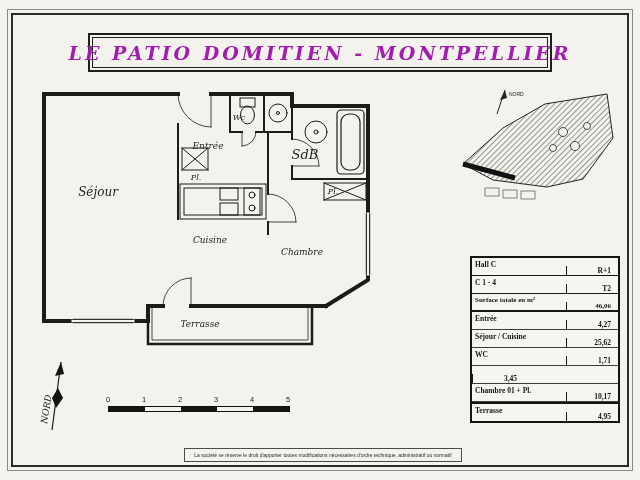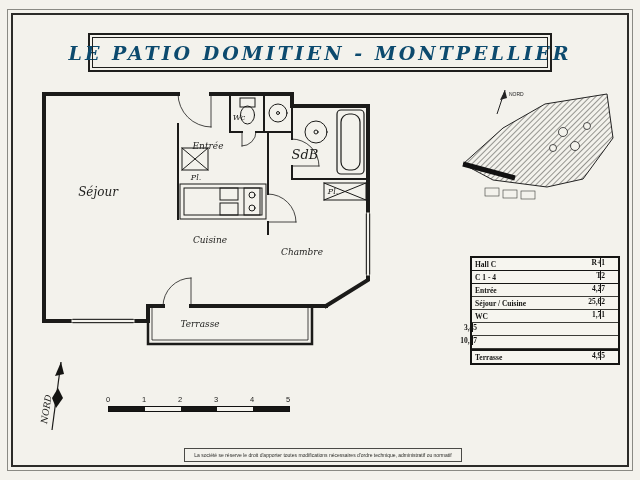"LE PATIO DOMITIEN - MONTPELLIER" .title { color: #0c4a6e -> #a21caf }
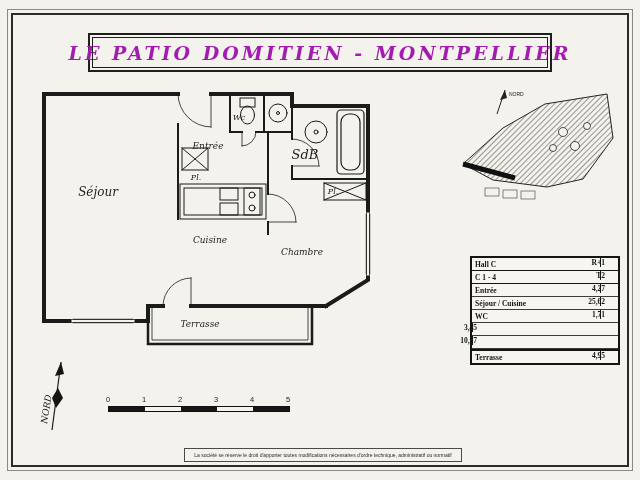"R+1" .t-val { margin-top: none -> 8px; padding-right: 13px -> 7px; width: 18px -> 52px }
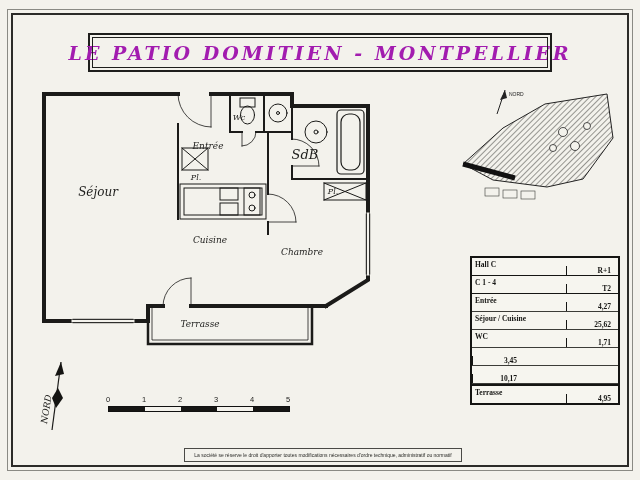"Surface totale en m²" div.t-row { html: none -> <div> <span>Surface totale en m²</span> <span>46,06</span> </div> }
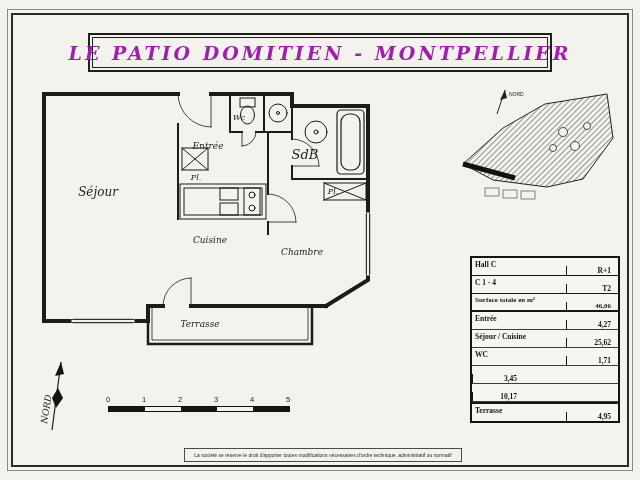"Chambre 01 + Pl." span.t-label { html: none -> <span>Chambre 01 + Pl.</span> }
